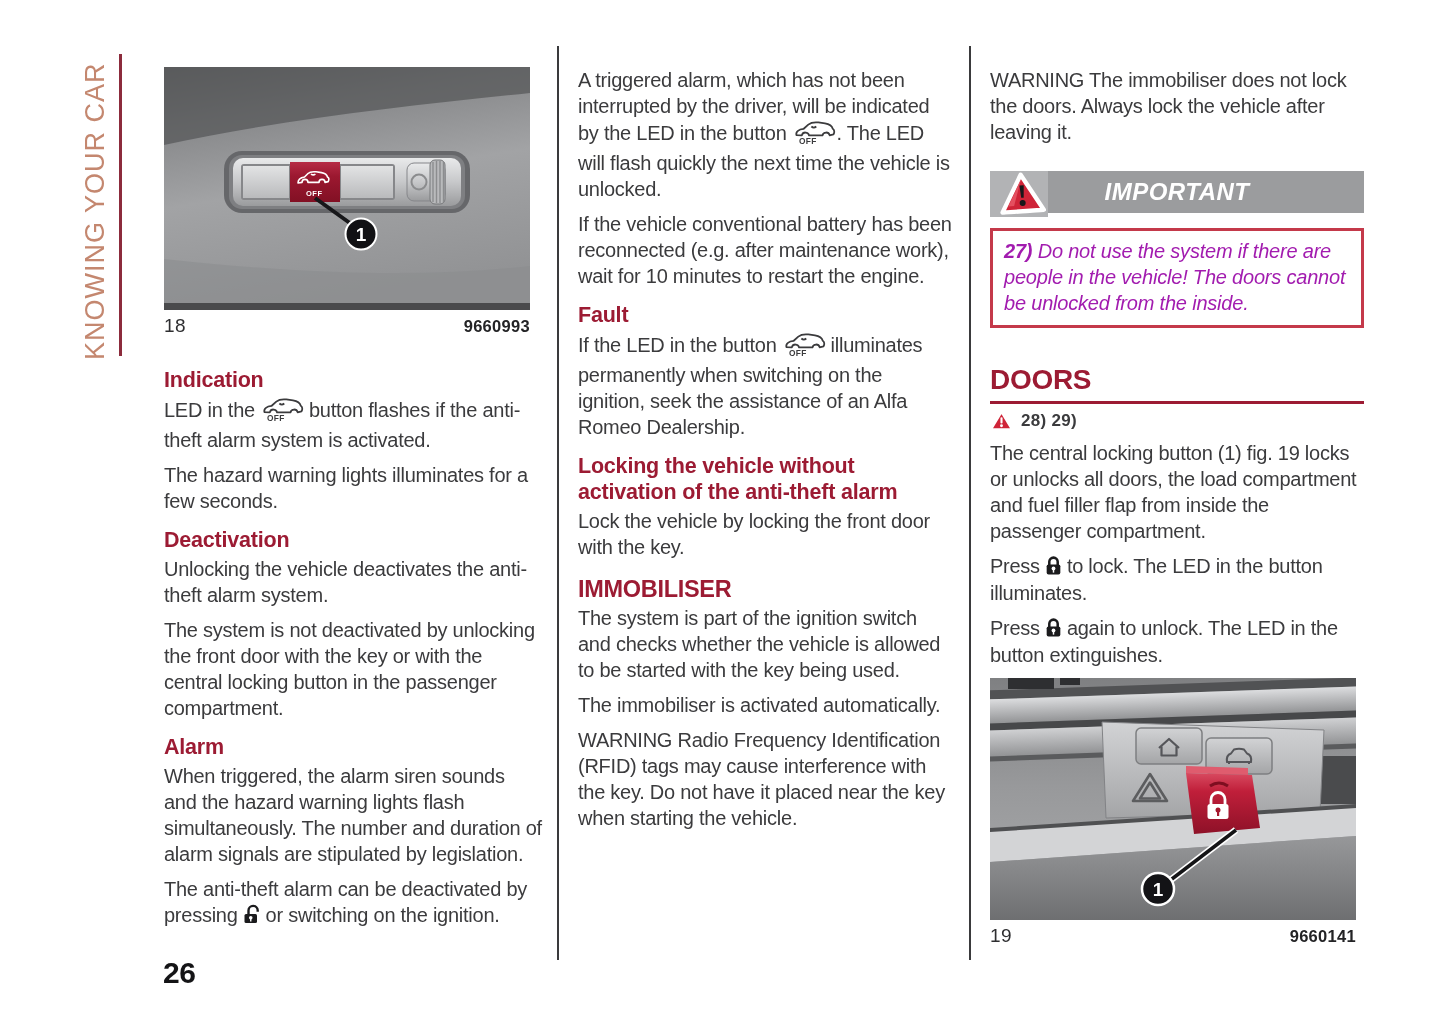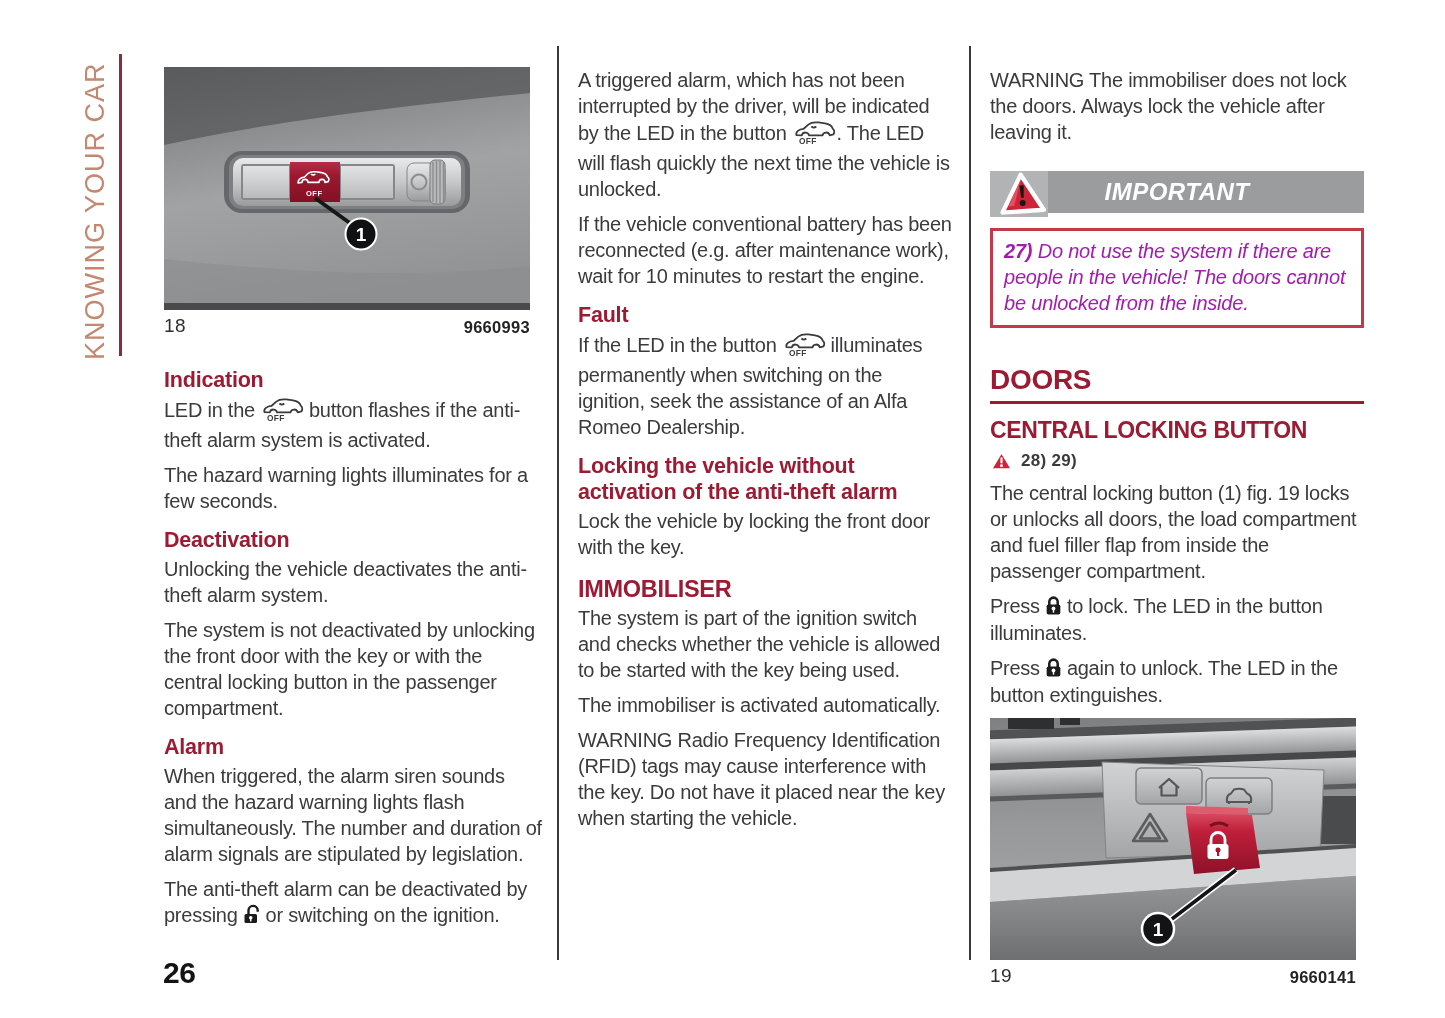"18" .fig-caption { align-items: flex-end -> center }
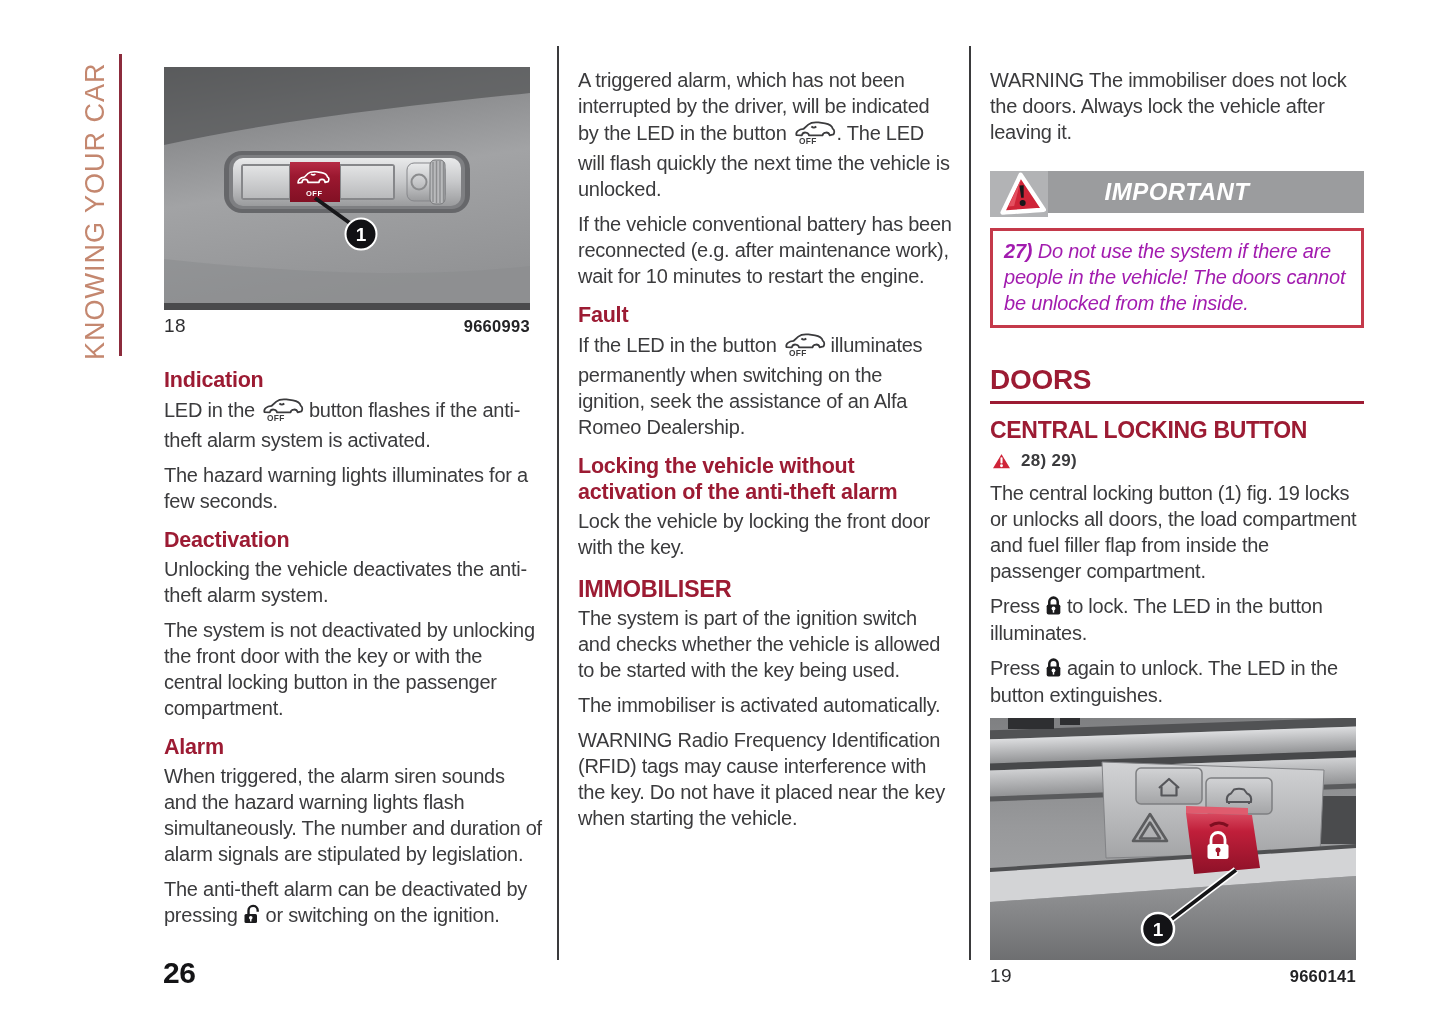"CENTRAL LOCKING BUTTON" h3.h-central { html: <h3>CENTRAL LOCKING BUTTON</h3> -> none }
